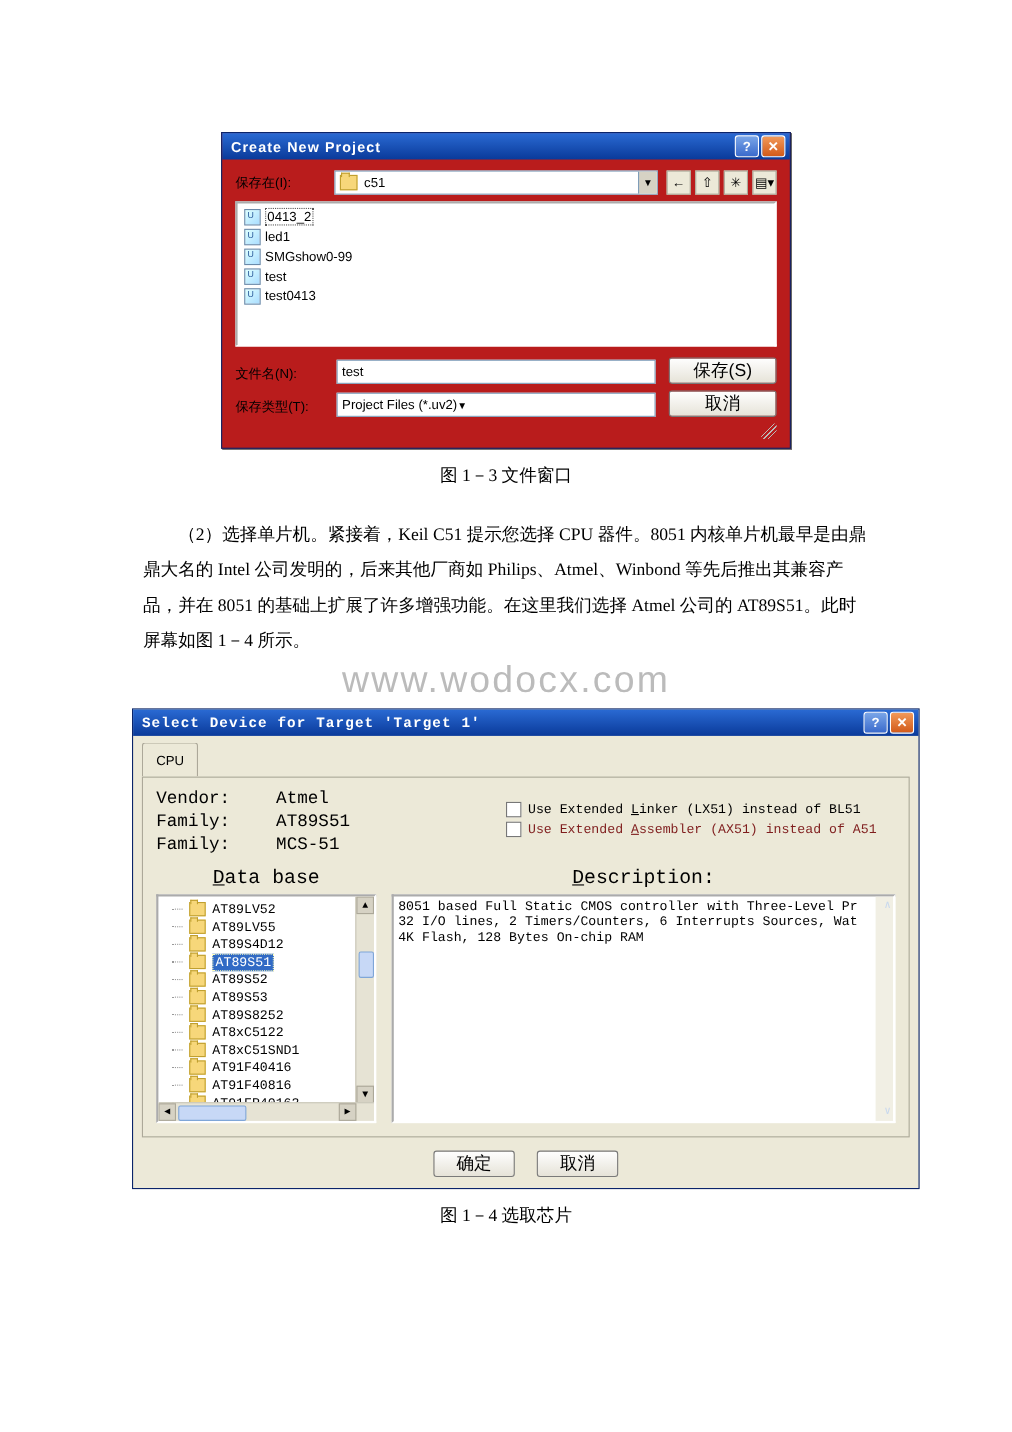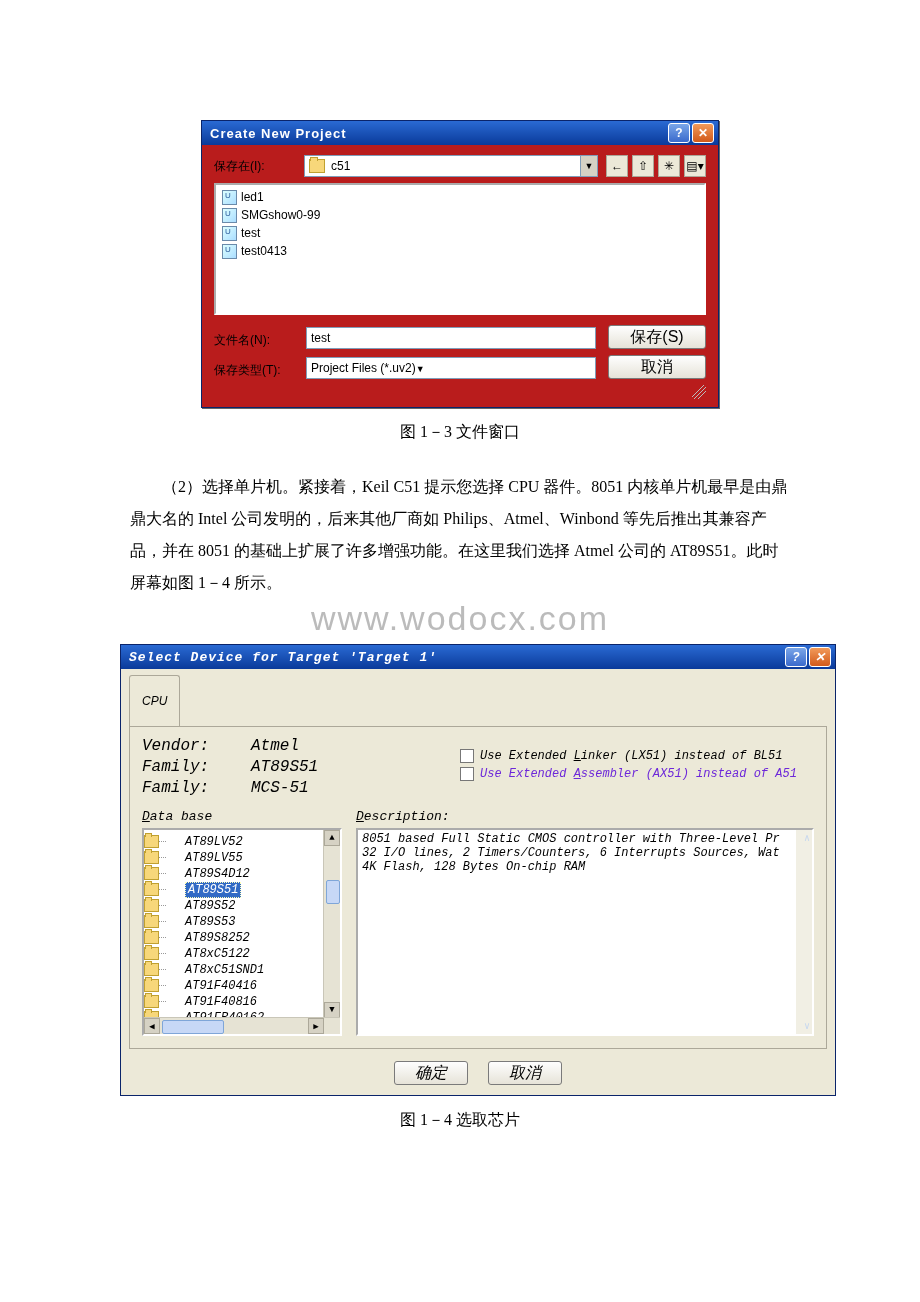"0413_2" div.item { html: none -> <div> <span></span> <span>0413_2</span> </div> }
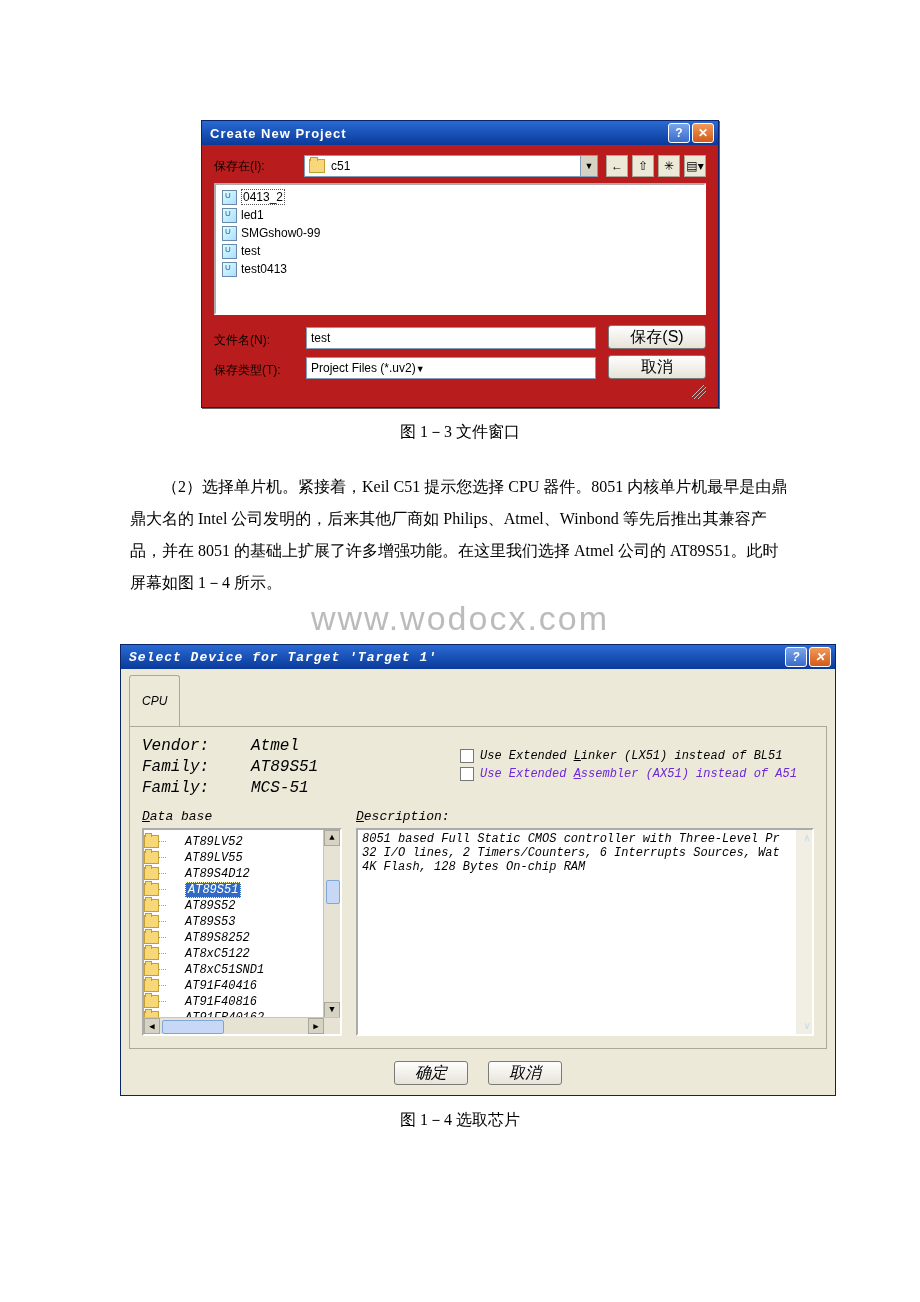"Select Device for Target 'Target" .dlg2 { font-style: italic -> none }
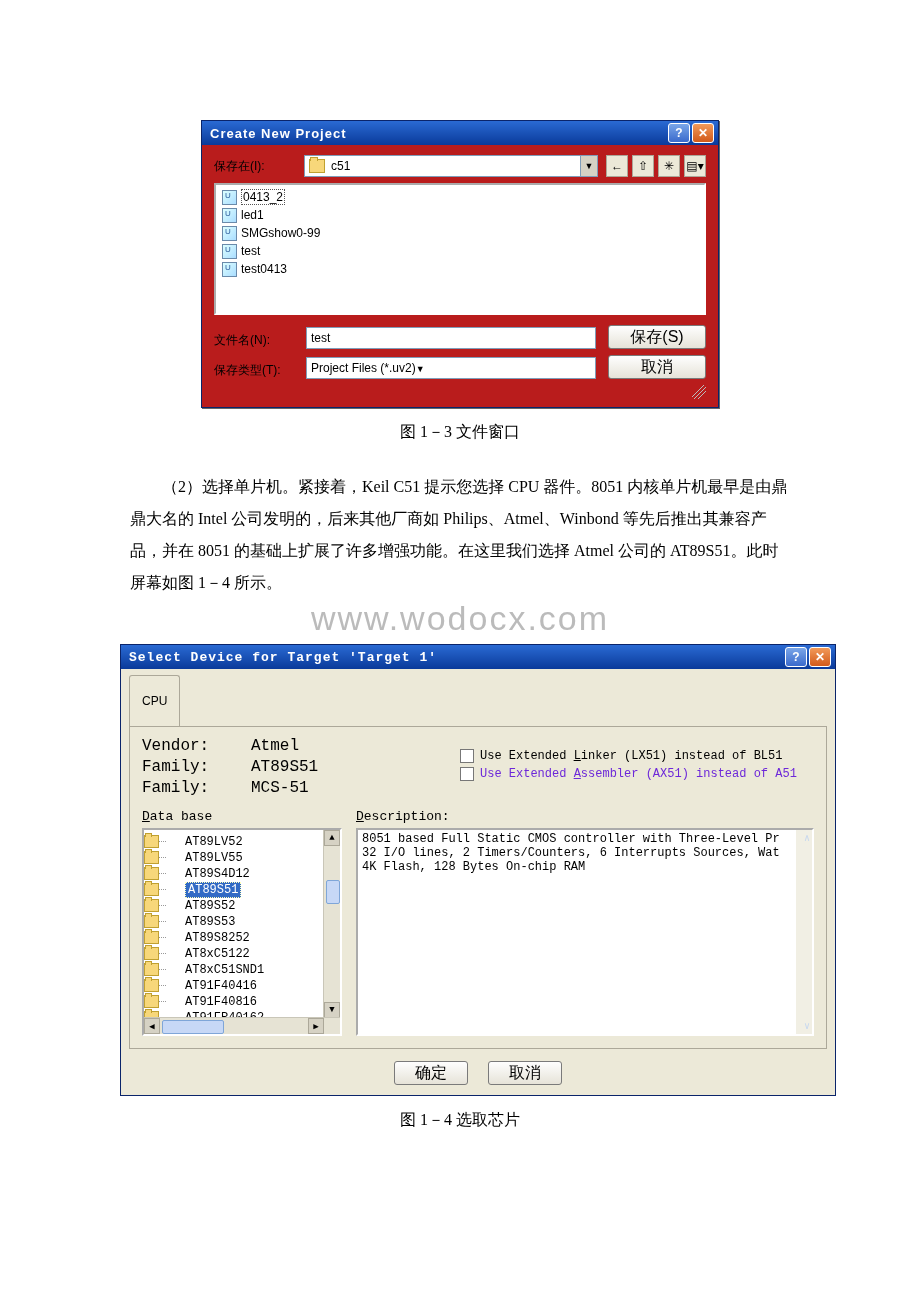"CPU" .tab { padding: 18px 12px -> 8px 12px }
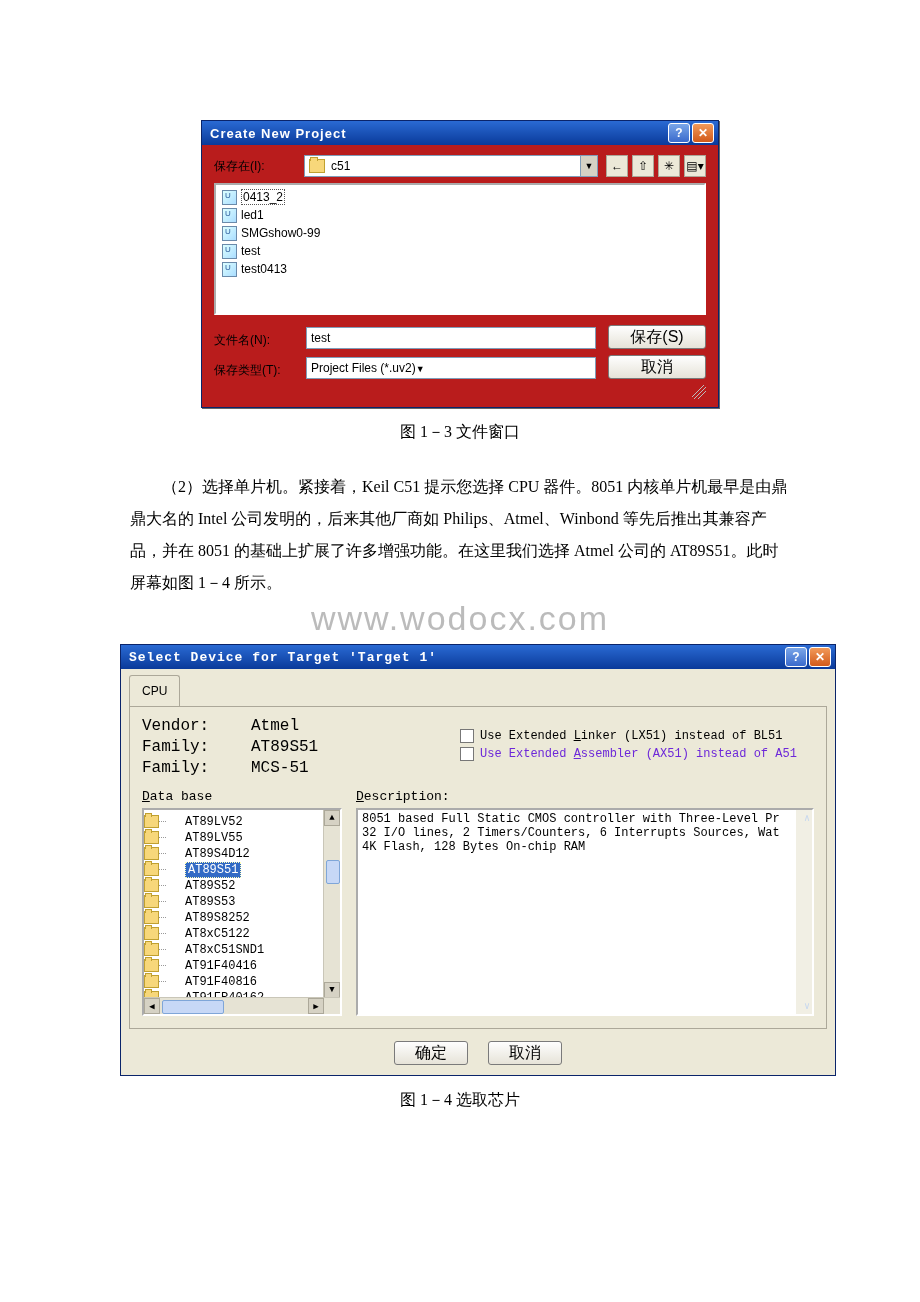"Use Extended Assembler (AX51) instead" .checks .dis { color: #6d28d9 -> #7f1d1d }
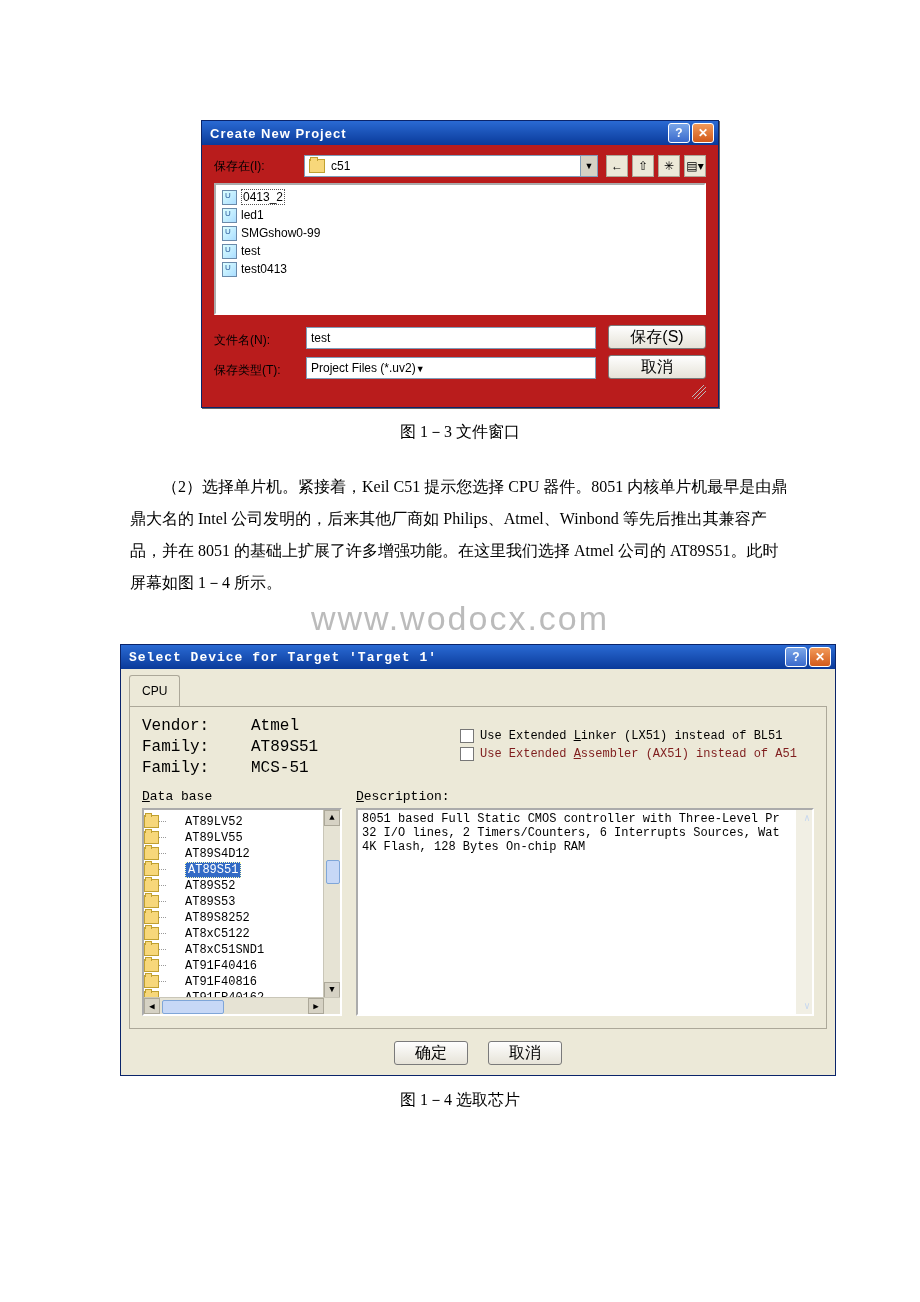"Data base" .col-head { font-size: 13px -> 18px; text-align: none -> center }
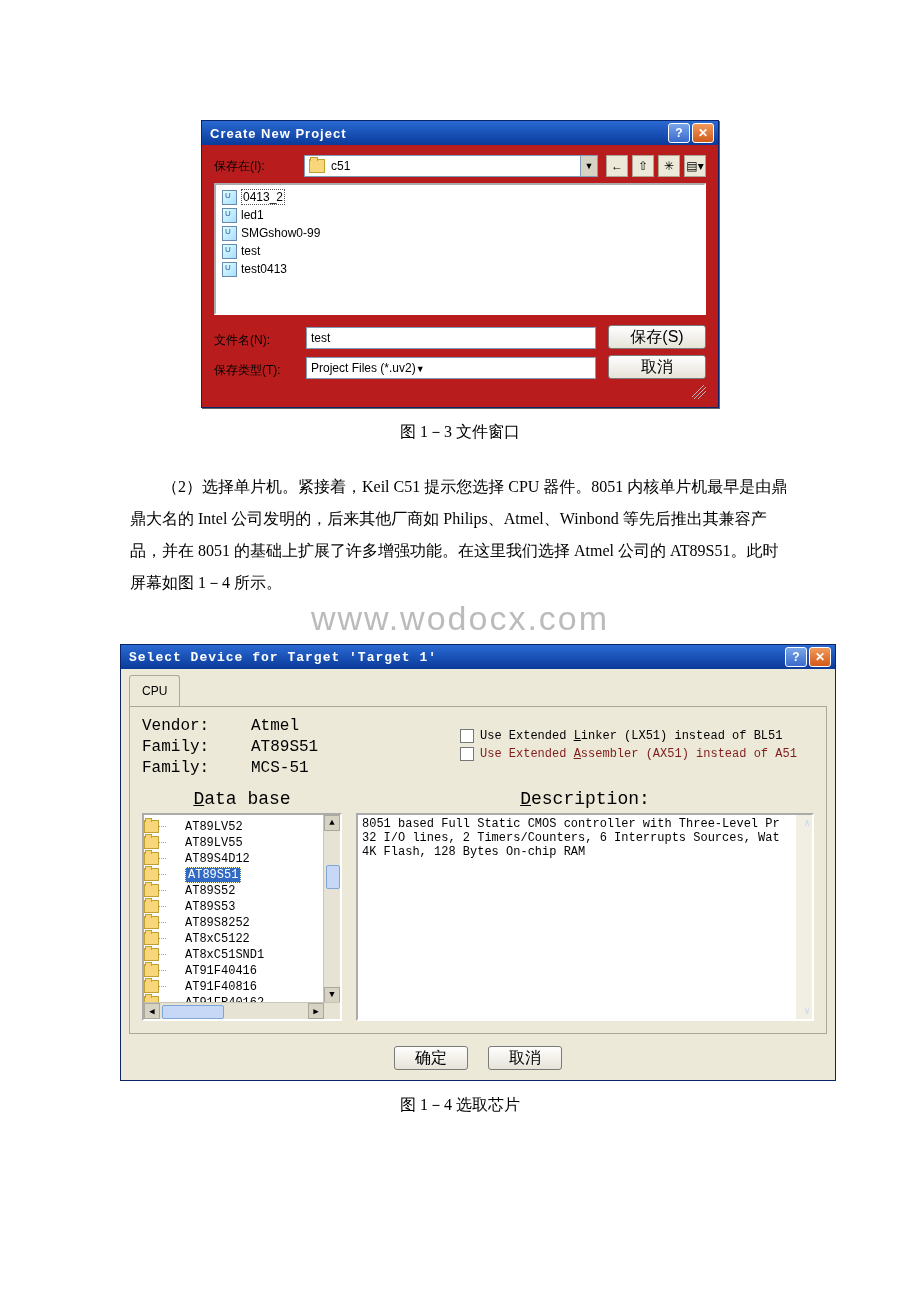"AT89LV52" .tree-item { gap: 20px -> none; padding-left: none -> 28px }
